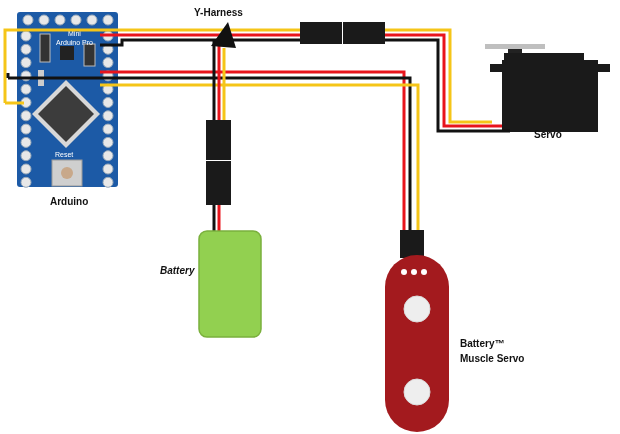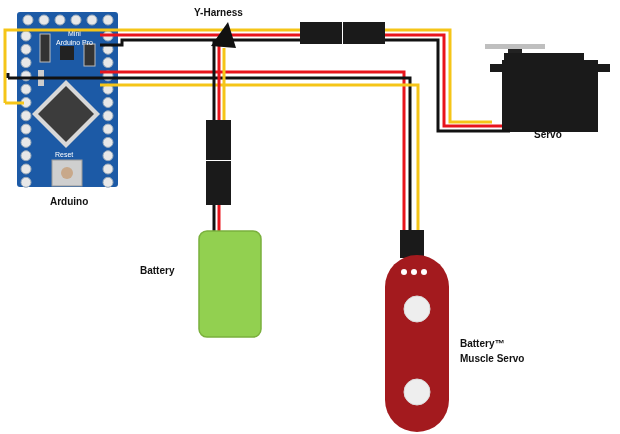"Battery" div.label { font-style: none -> italic; left: 140px -> 160px }
